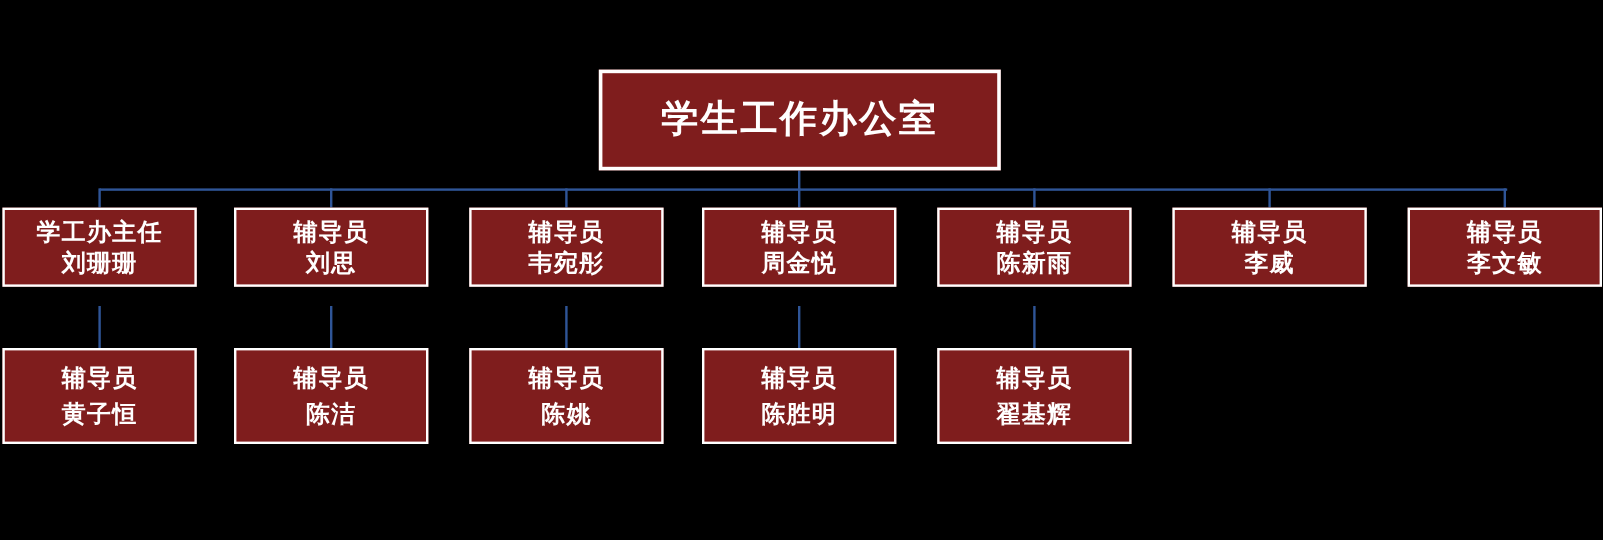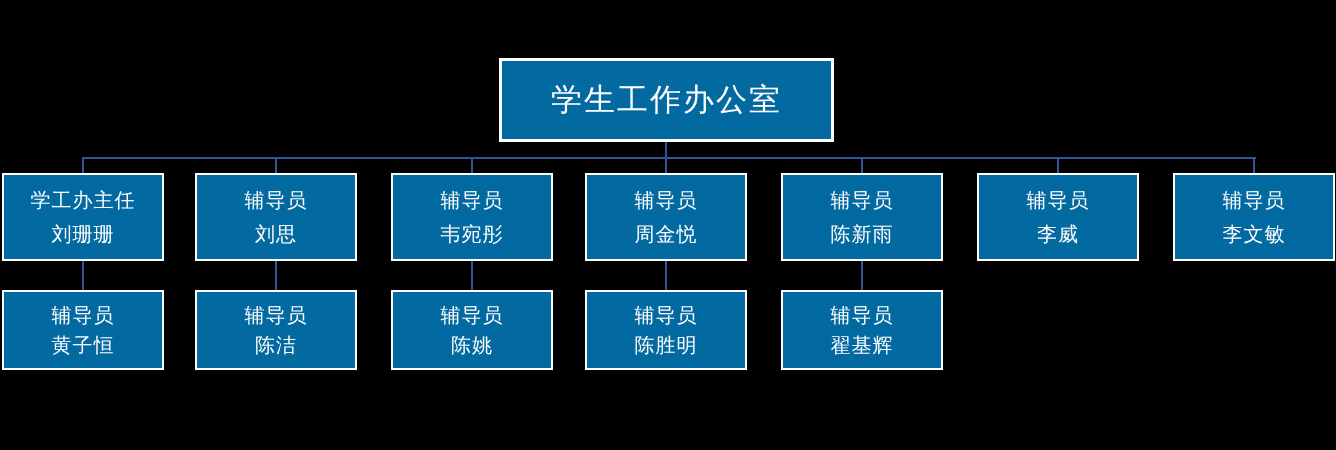"学生工作办公室" .box { background: #0369a1 -> #7f1d1d; font-weight: normal -> bold }
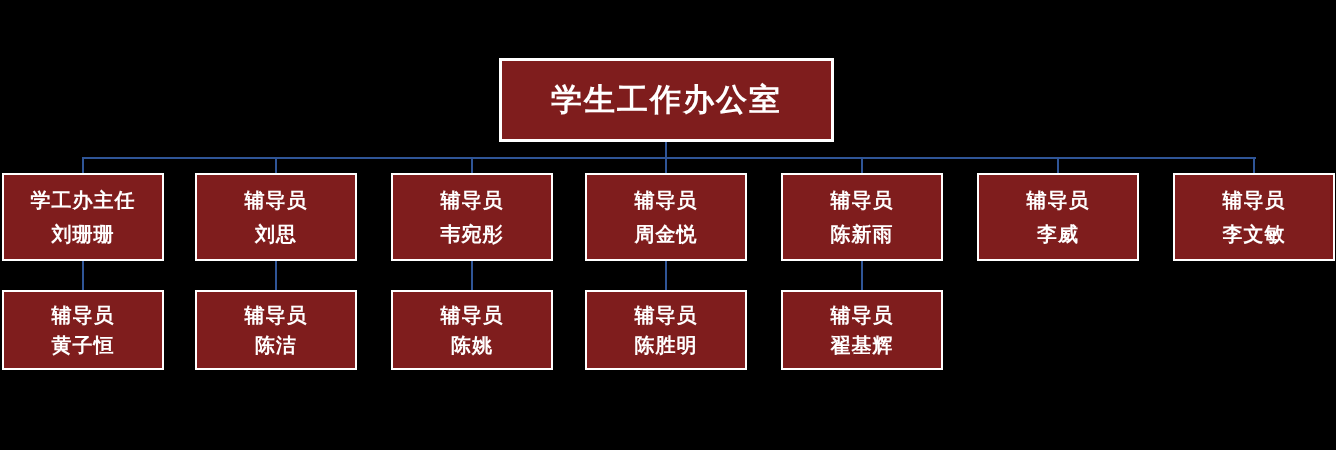"学工办主任" .box.node { height: 88px -> 66px }
